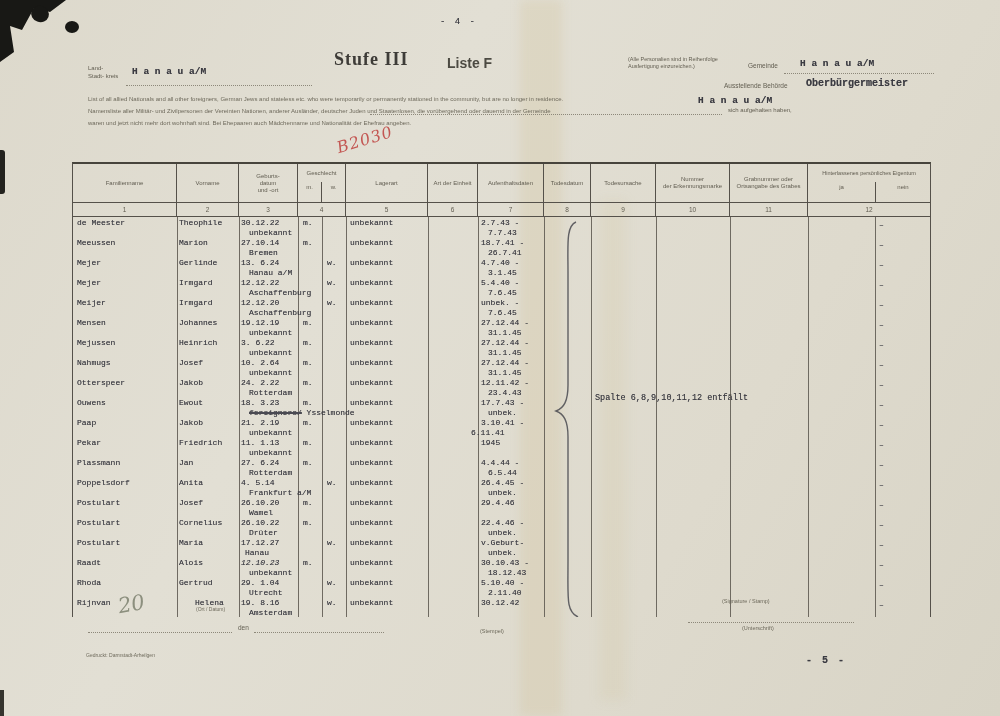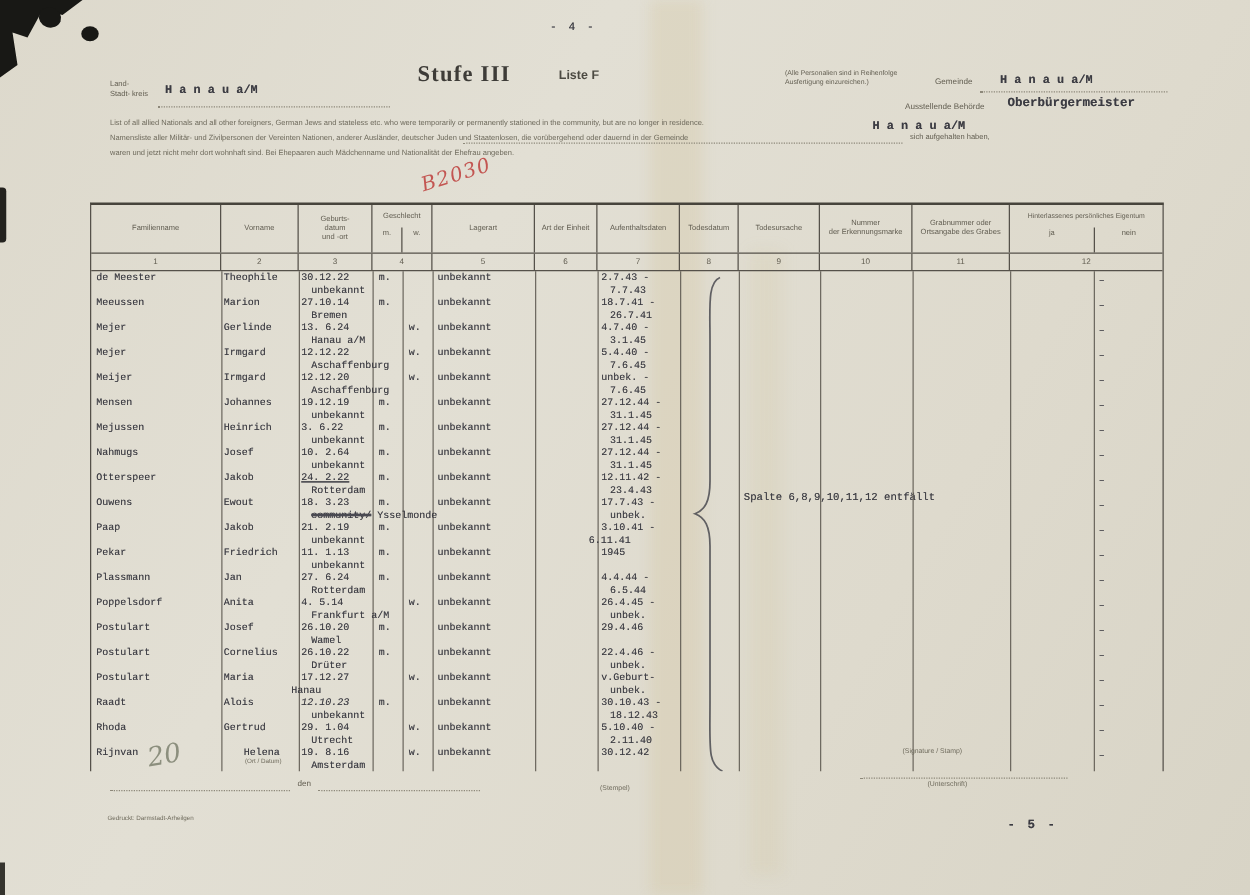"Liste F" div.abs { font-size: 10px -> 14px }
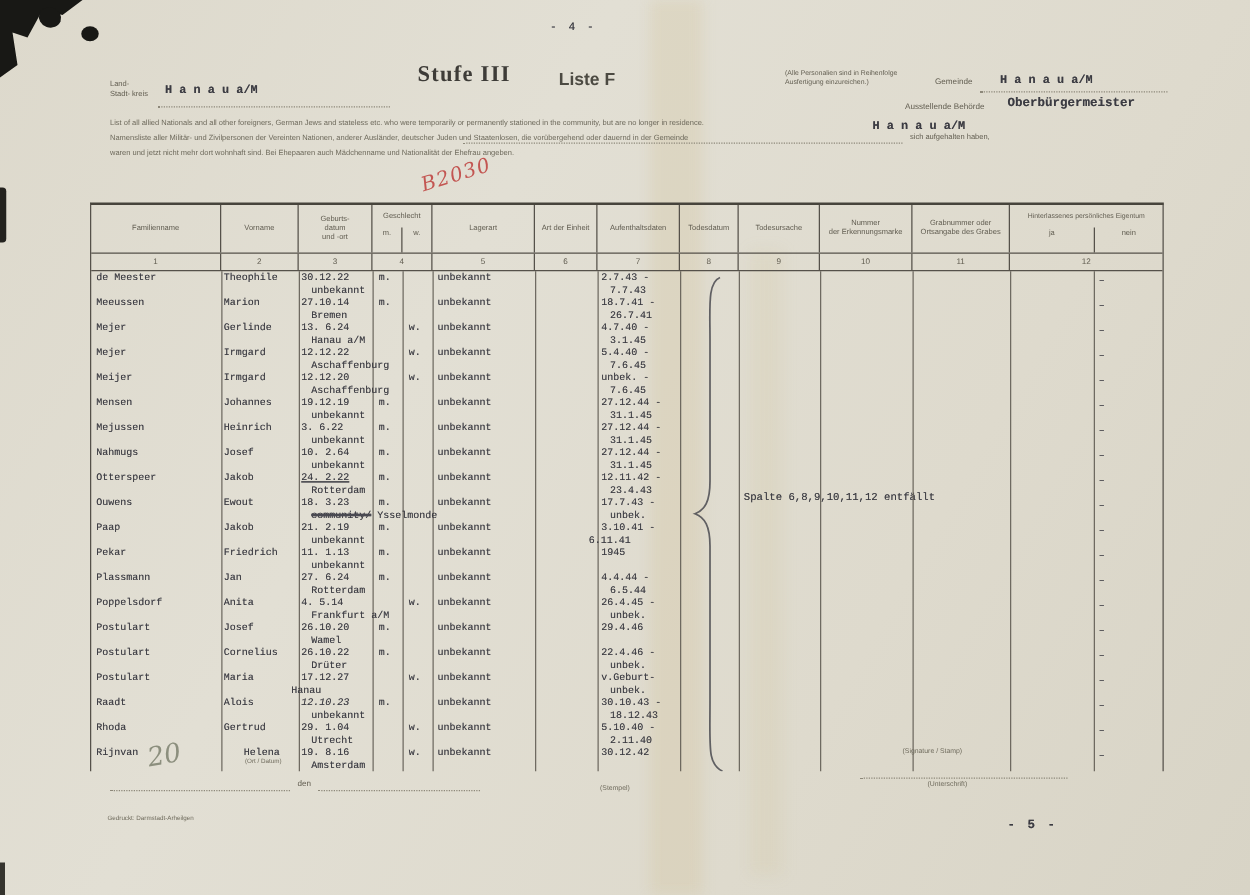"24. 2.22" div.cell { text-decoration: underline -> none }
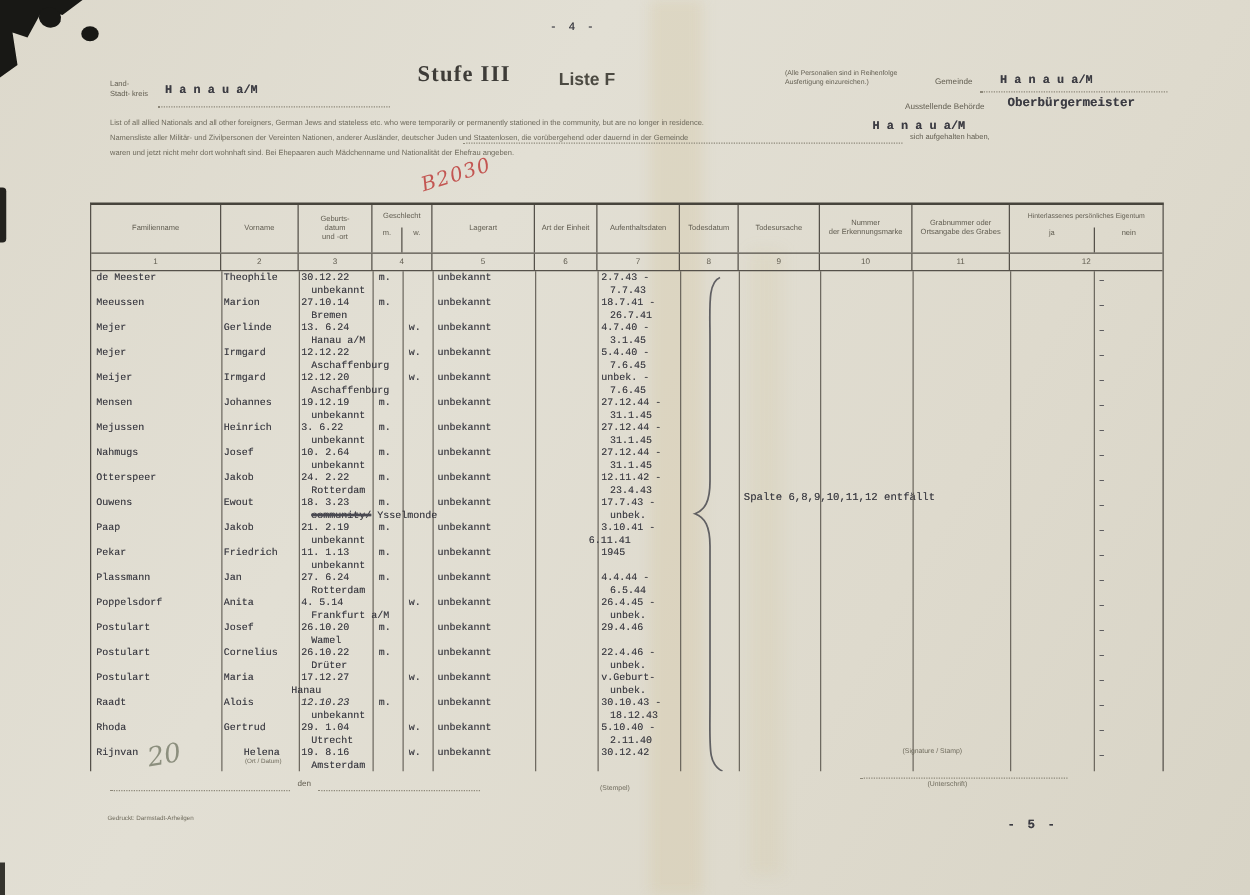"community/" s { text: community/ -> foreigners/ }
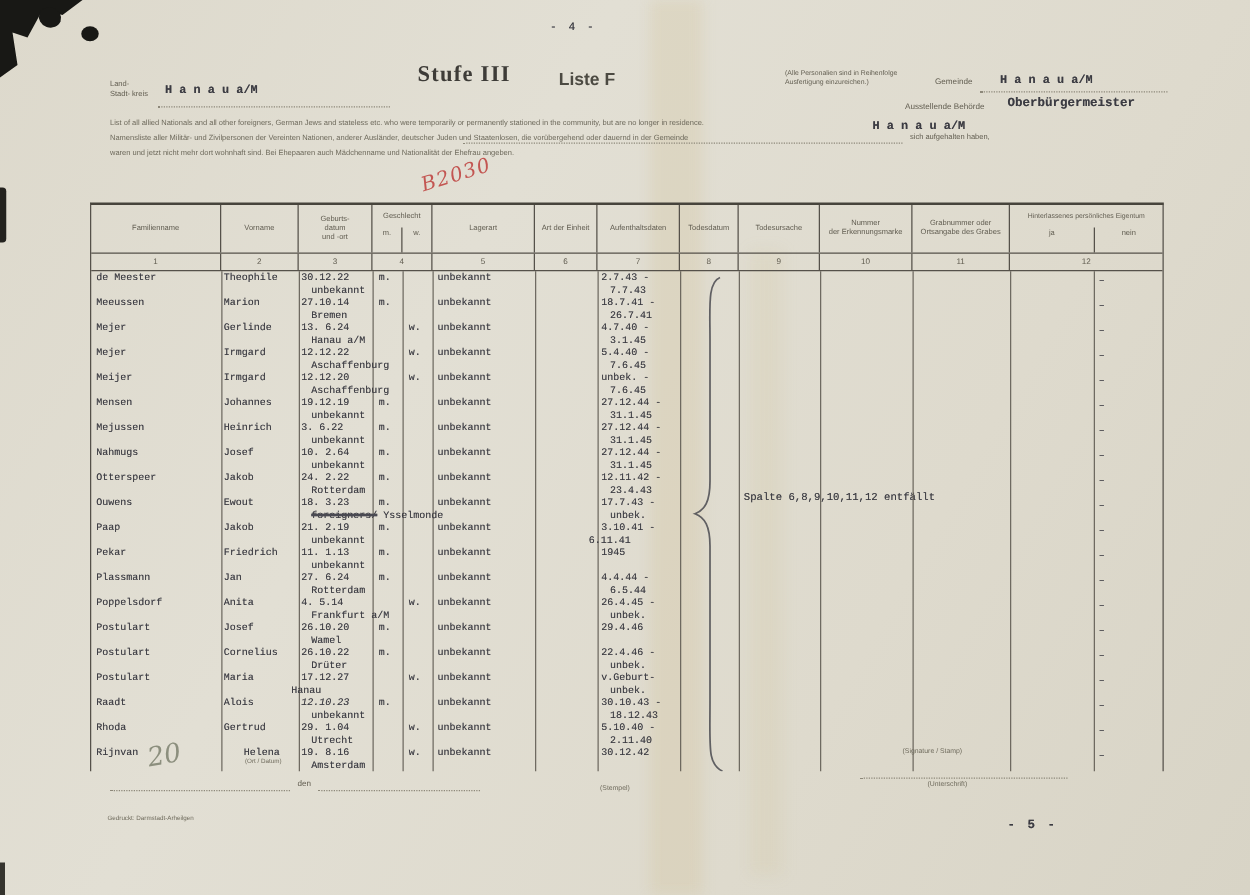"Hanau" div.cell { left: 160px -> 172px }
